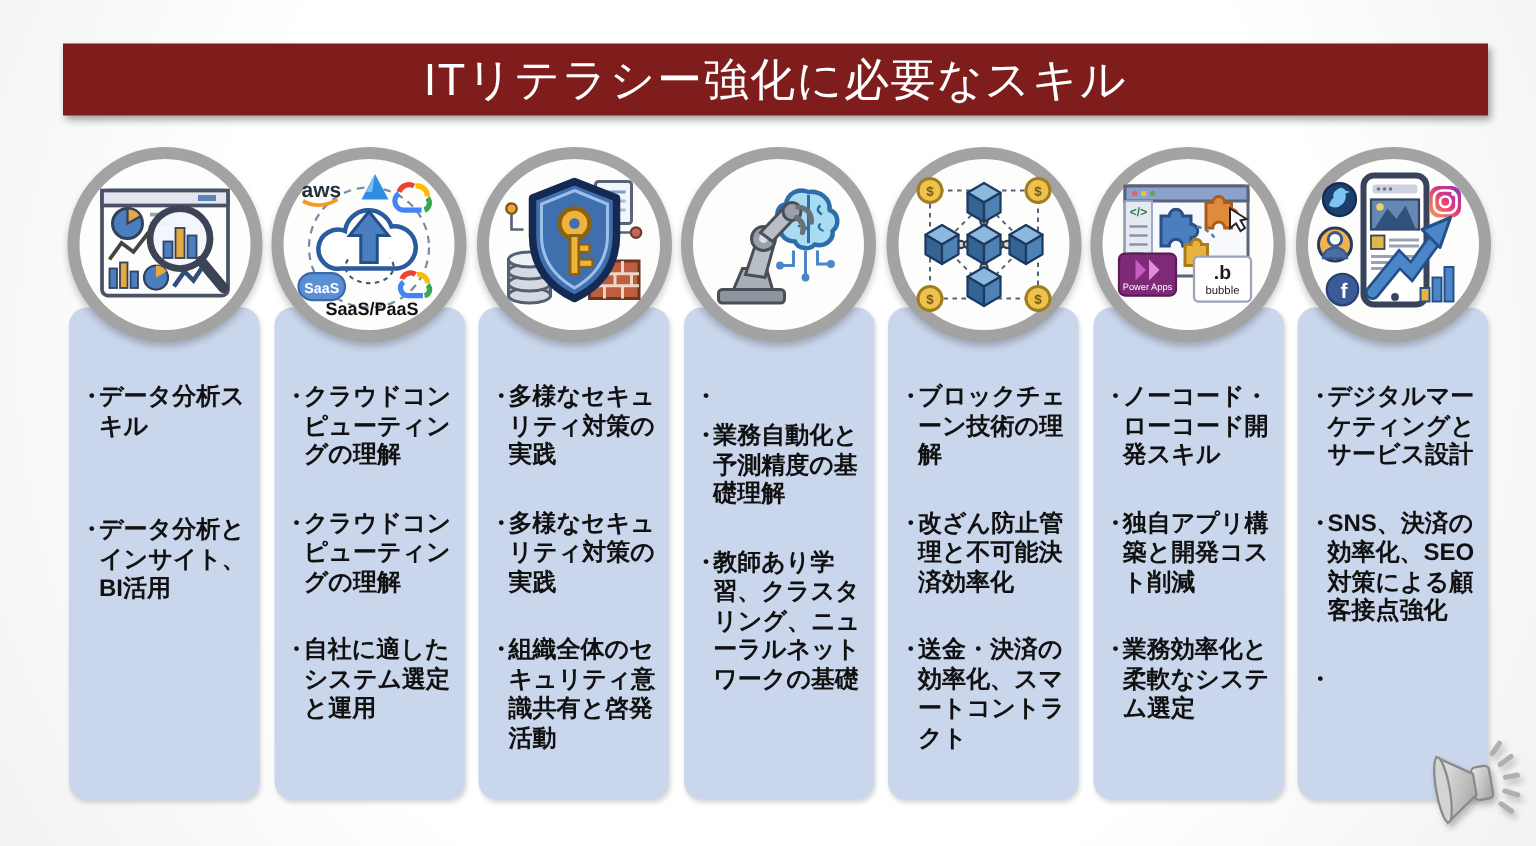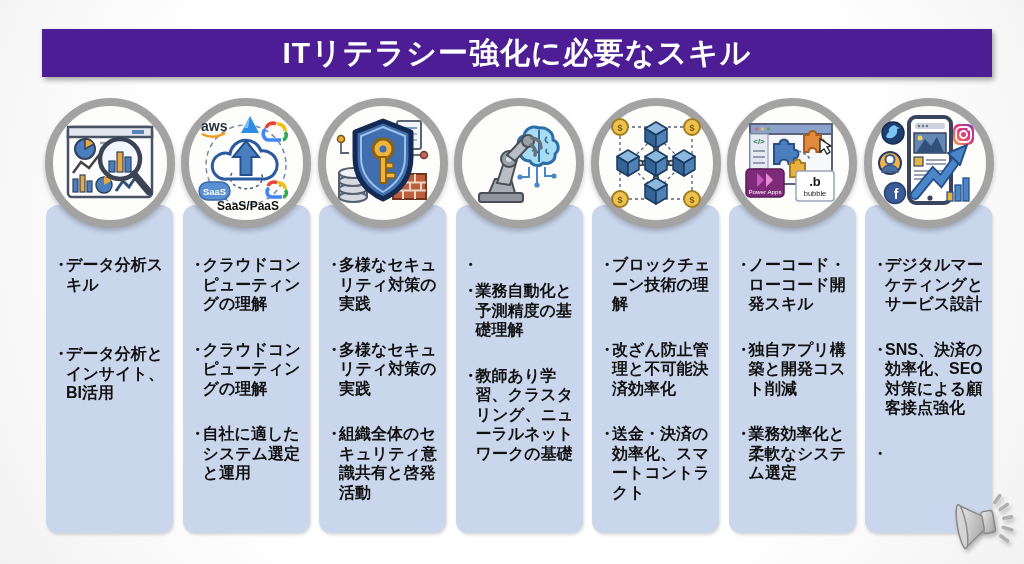"ITリテラシー強化に必要なスキル" .banner { background: #4c1d95 -> #7f1d1d; font-weight: bold -> normal }
